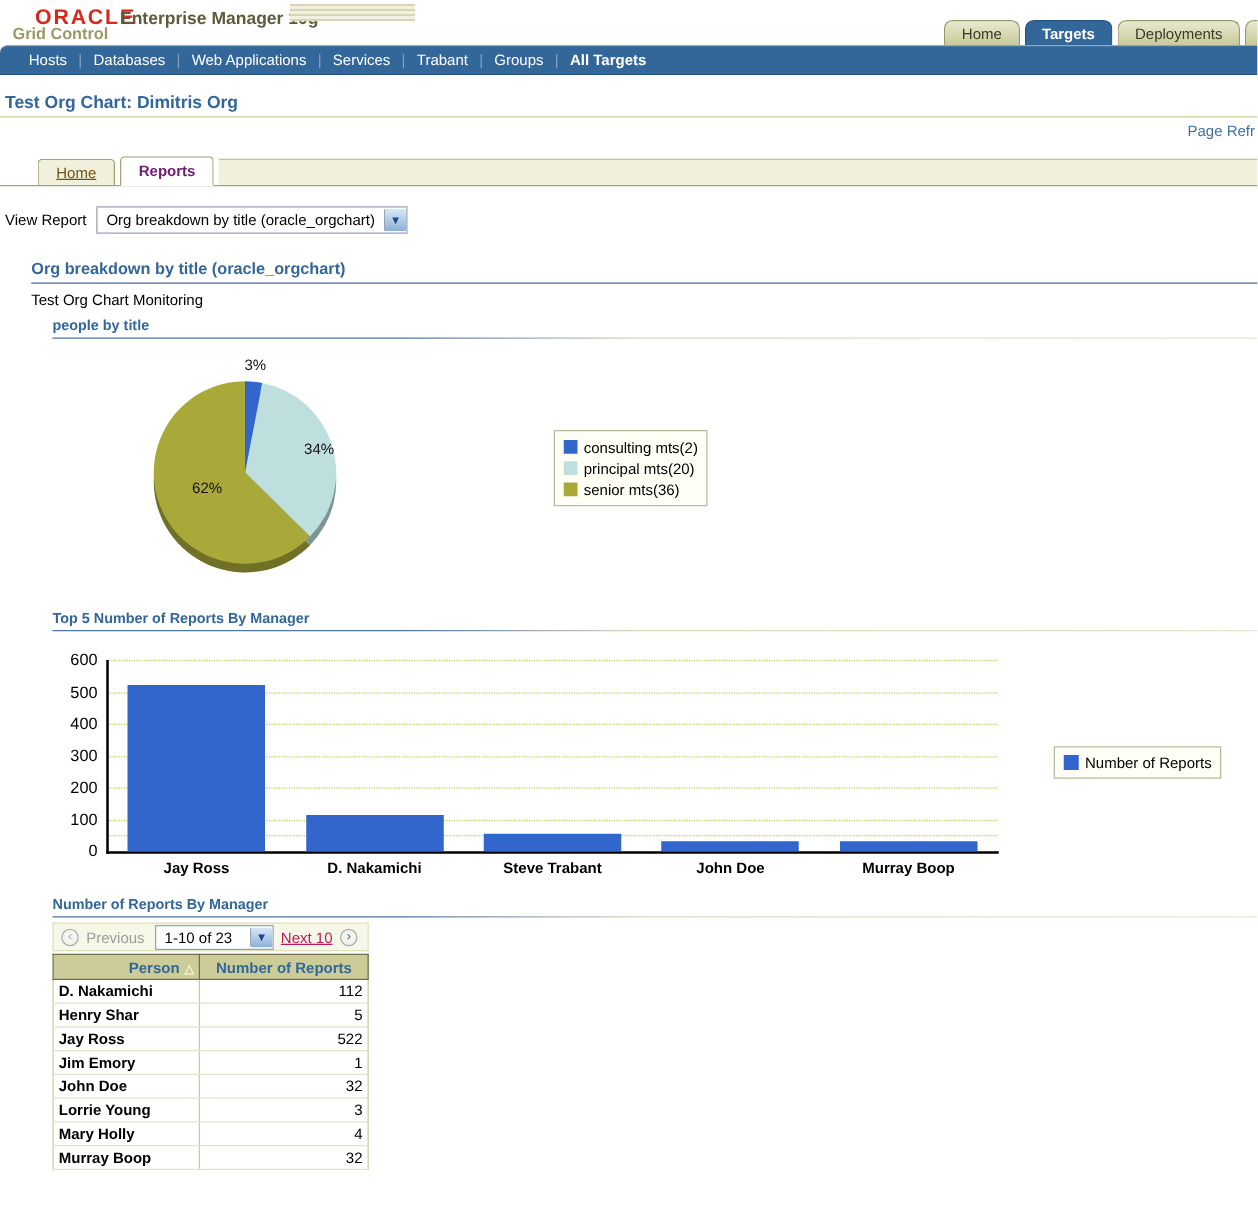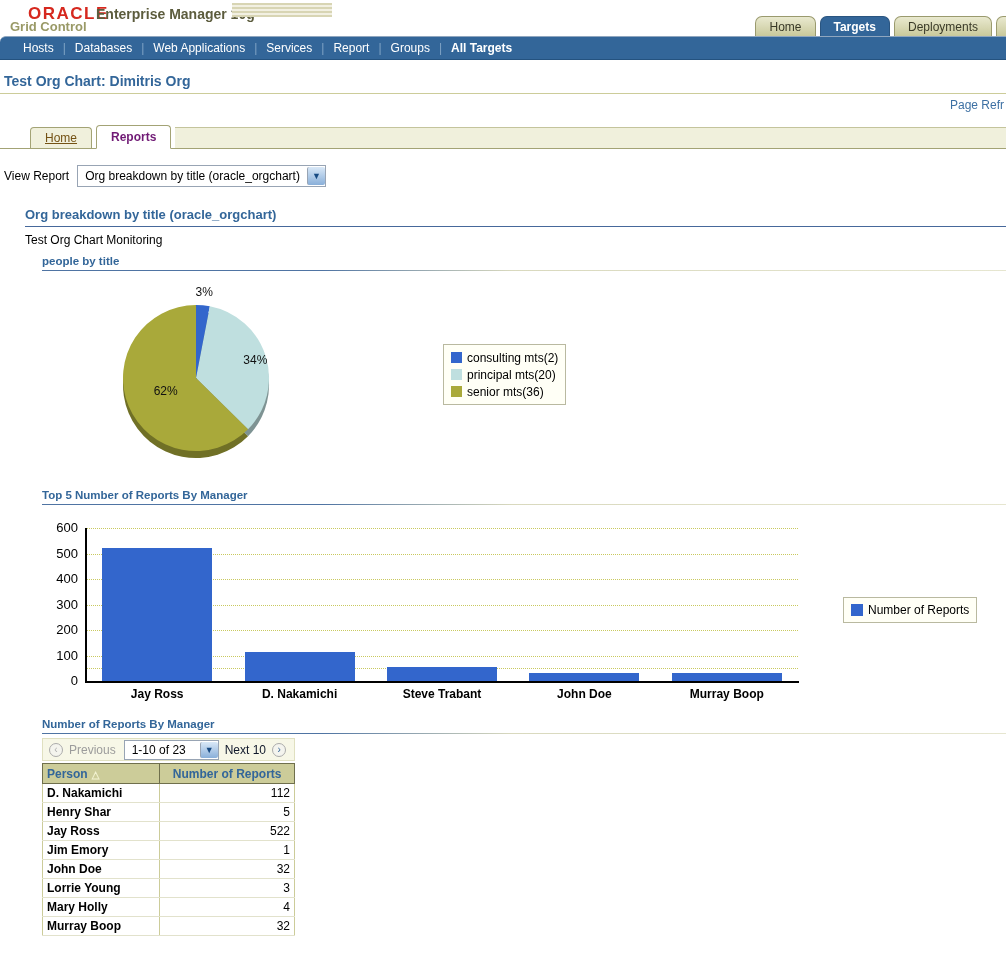"Report" span.navitem { text: Report -> Trabant }
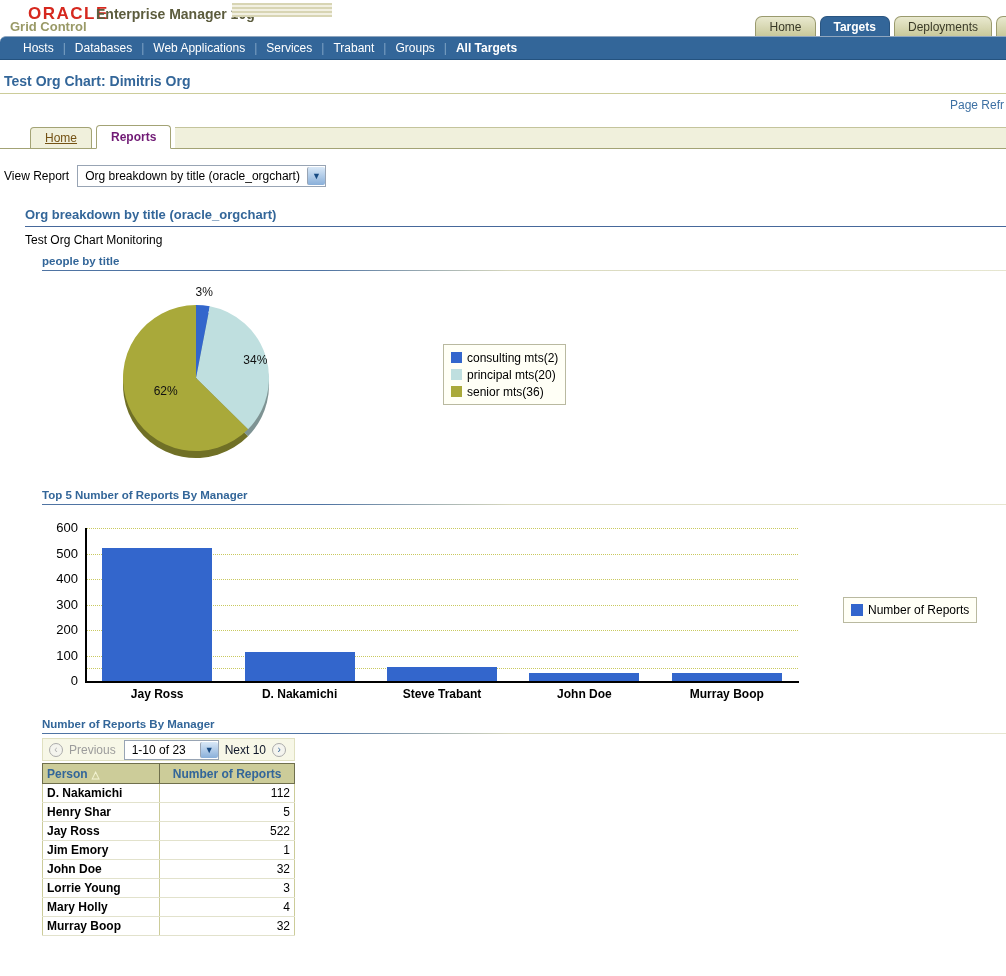"Next 10" .next-link { color: #0f172a -> #be185d; text-decoration: none -> underline }
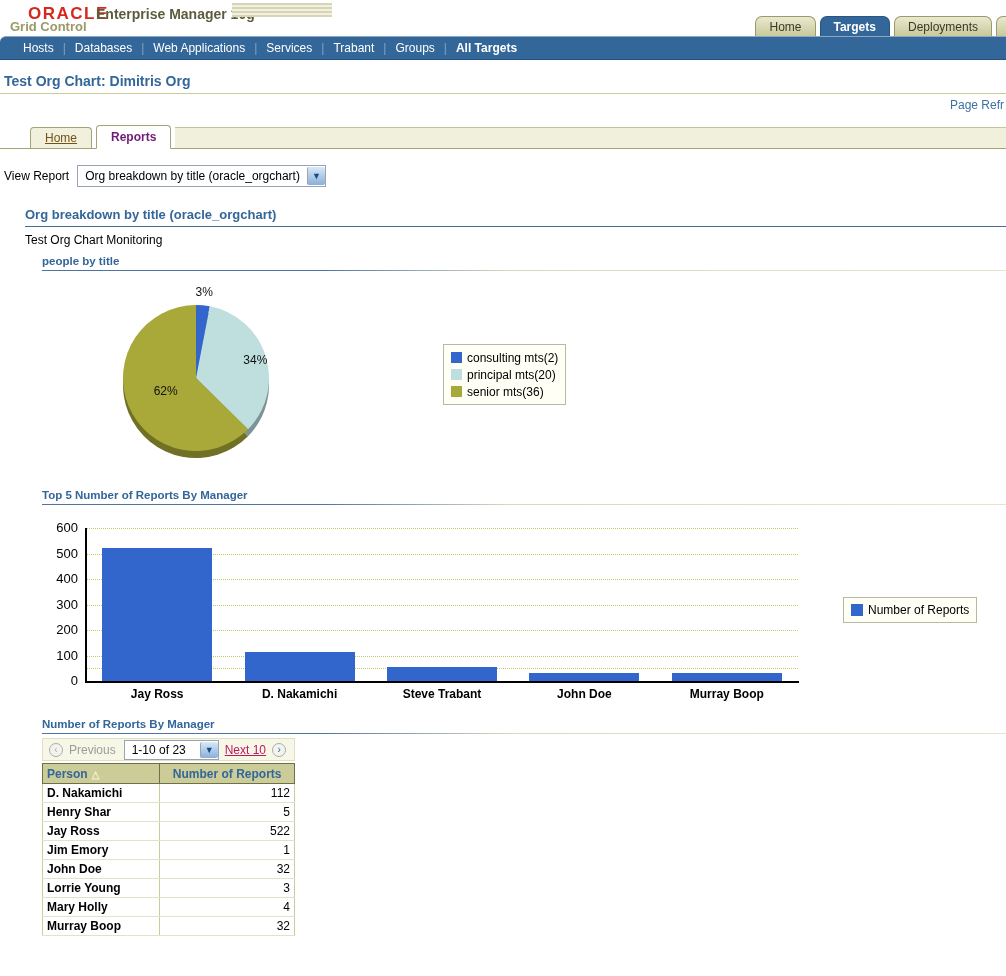"Person △" table.rpt th { text-align: left -> right }
